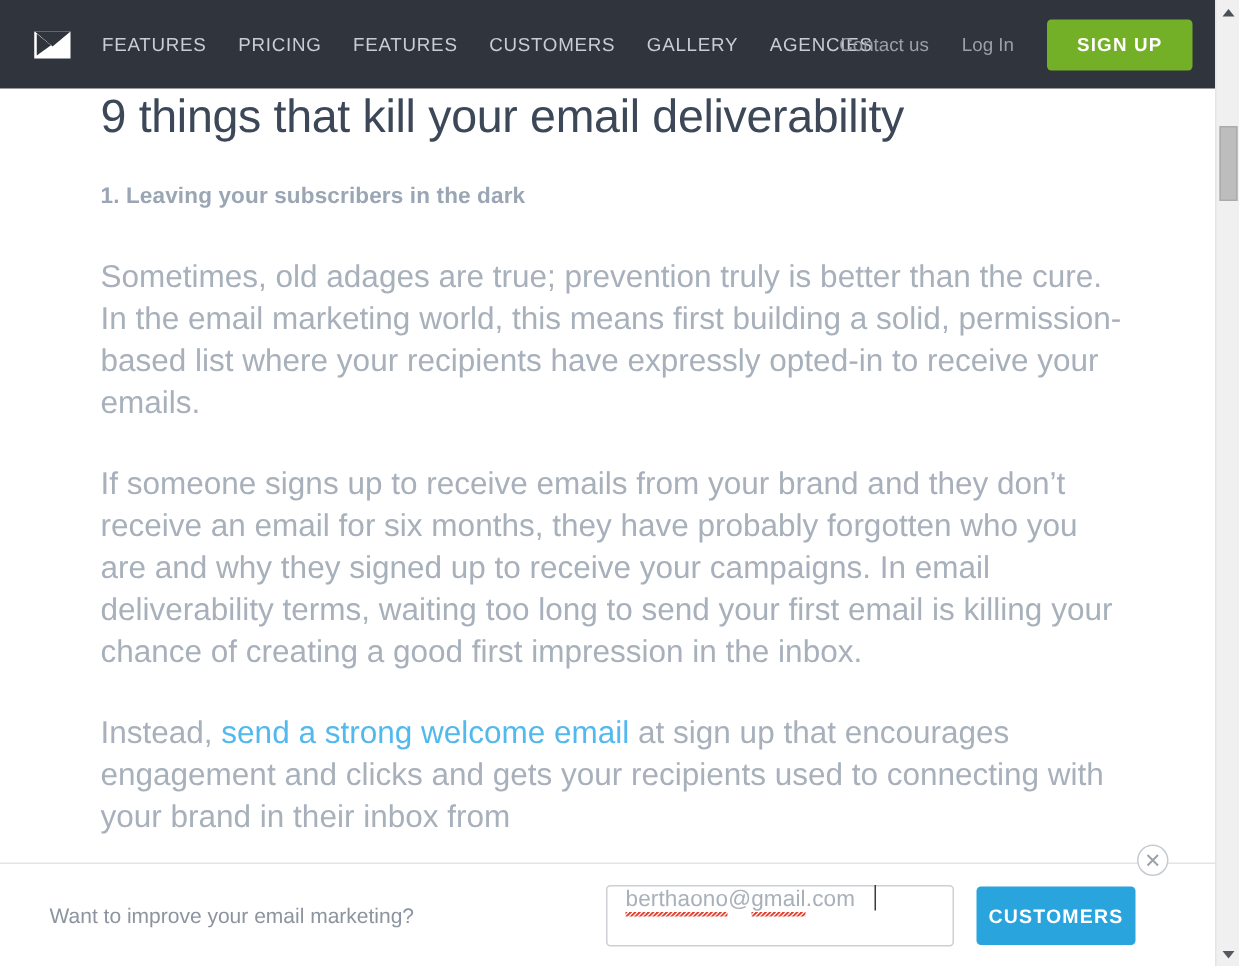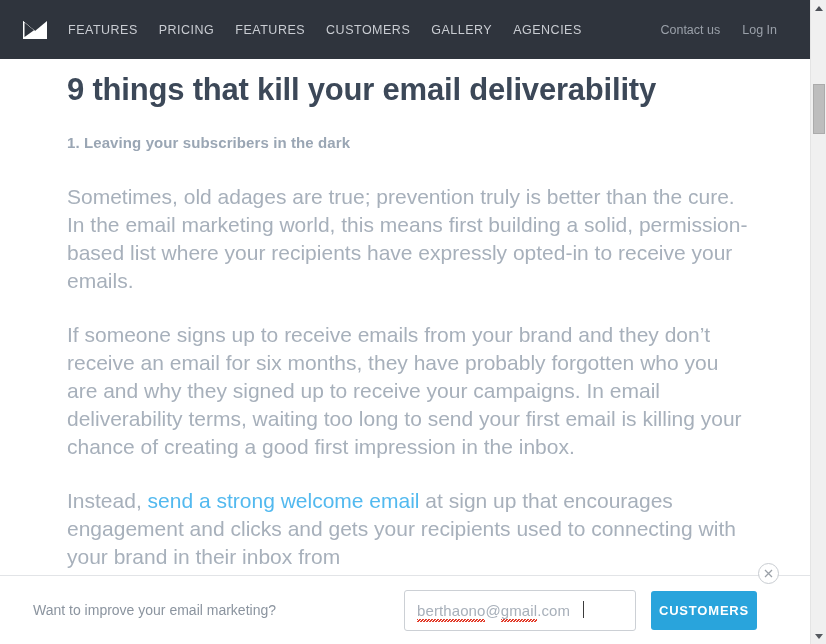"SIGN UP" button { html: none -> <button>SIGN UP</button> }
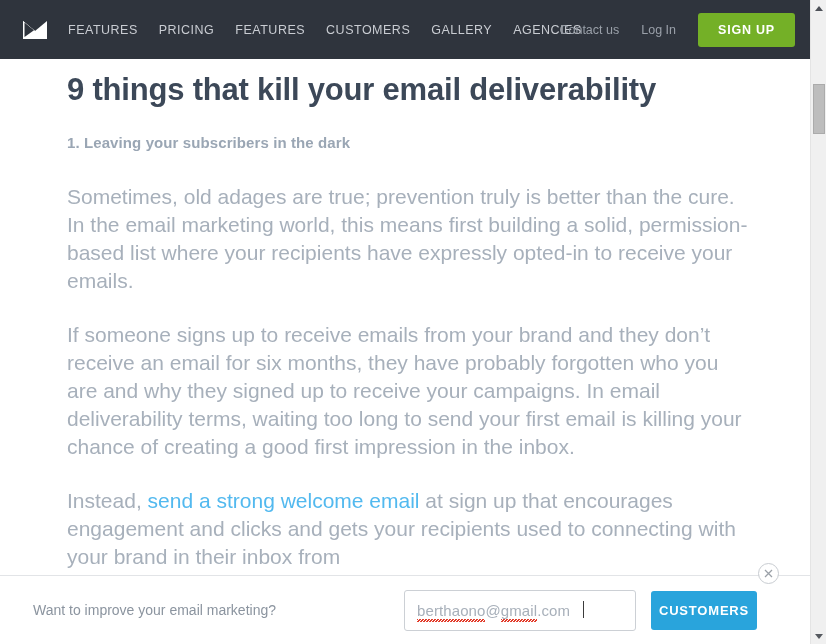"9 things that kill your" #page-title { font-weight: 700 -> 400; padding-top: 12px -> none }
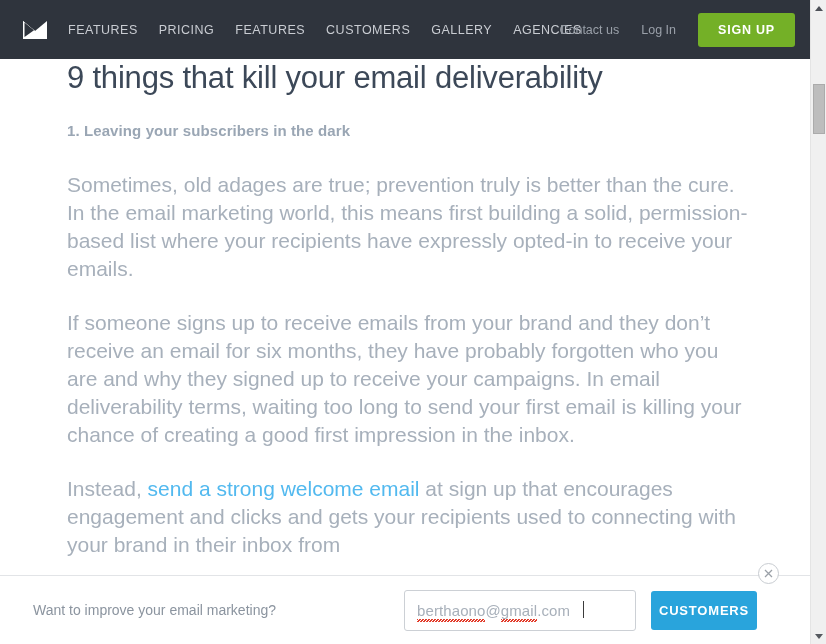"berthaono@gmail.com" #email-field { align-items: center -> flex-start }
